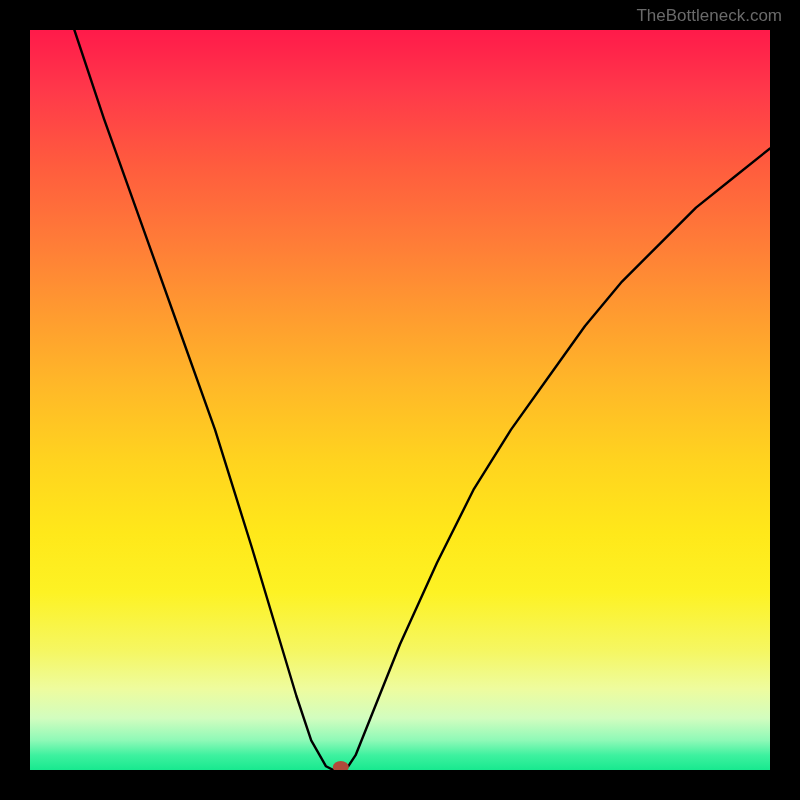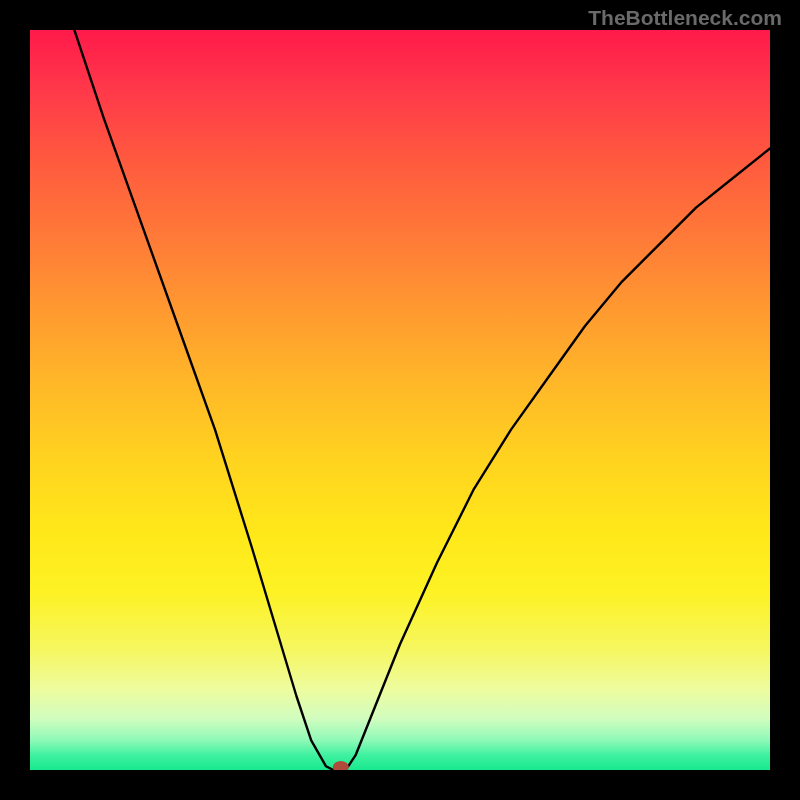"TheBottleneck.com" .watermark { font-size: 21px -> 17px; font-weight: 700 -> 400 }
